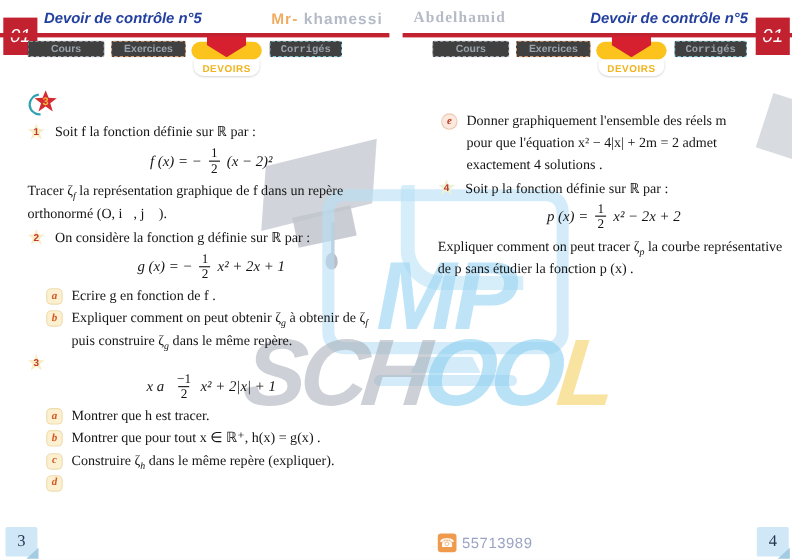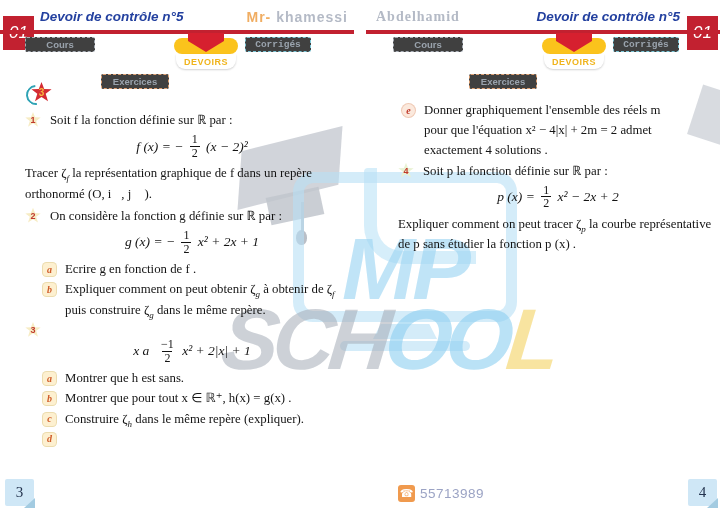"Exercices" .tab-ex { margin-top: 37px -> none }
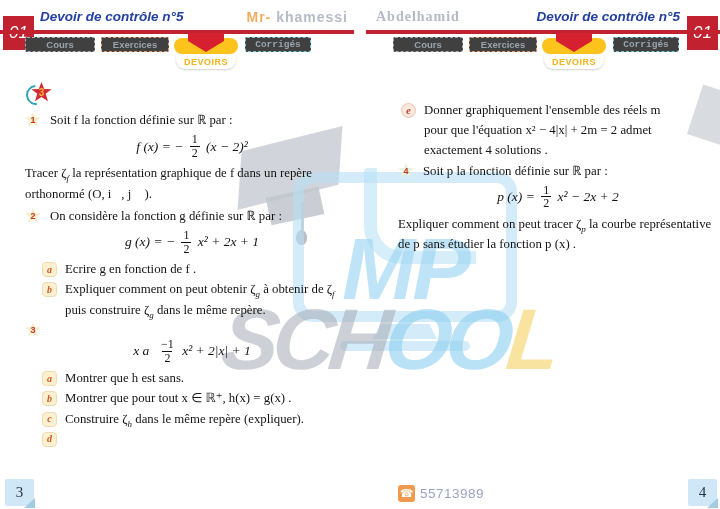"Montrer que h est sans." p.flow { text: sans -> tracer }
